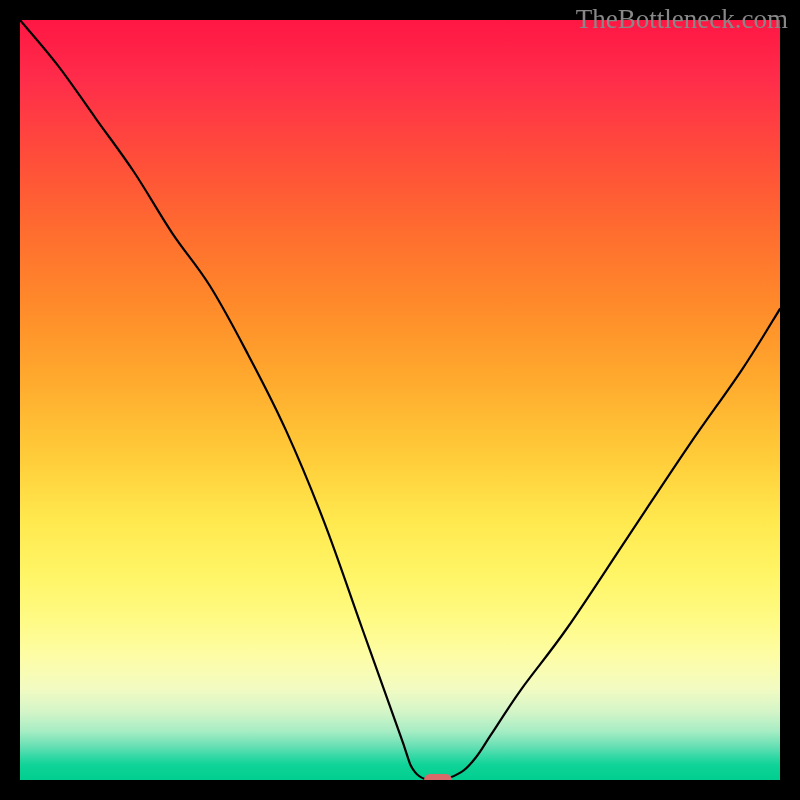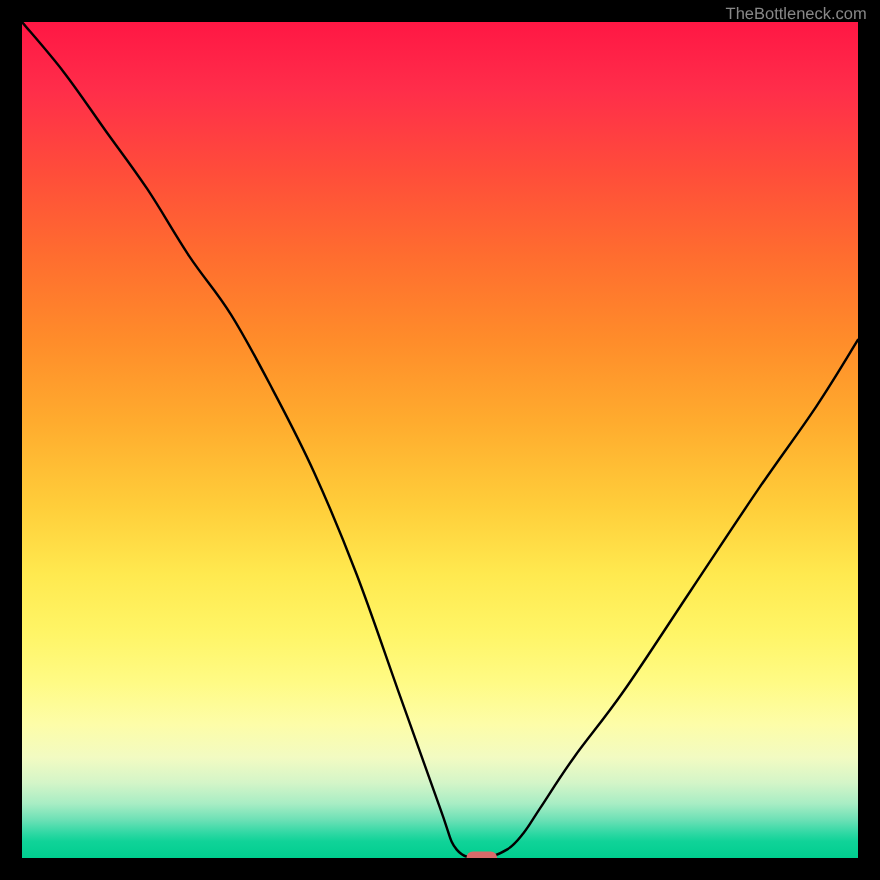"TheBottleneck.com" .attribution { font-family: none -> Liberation Serif, serif; font-size: 15px -> 27px }
